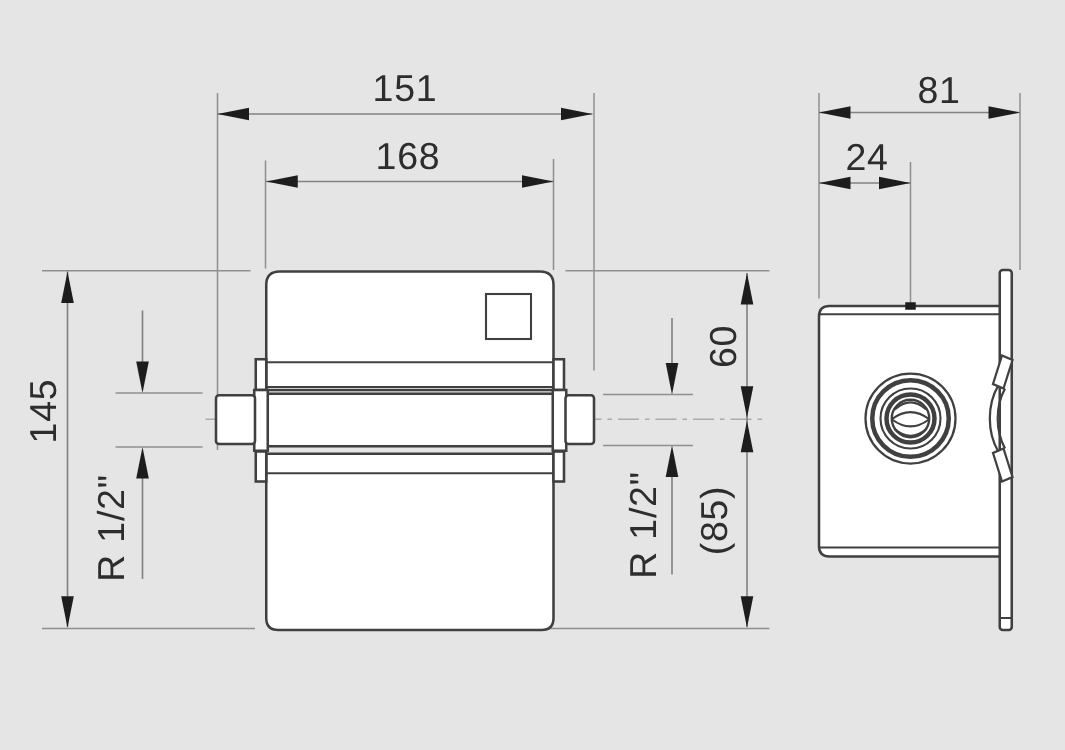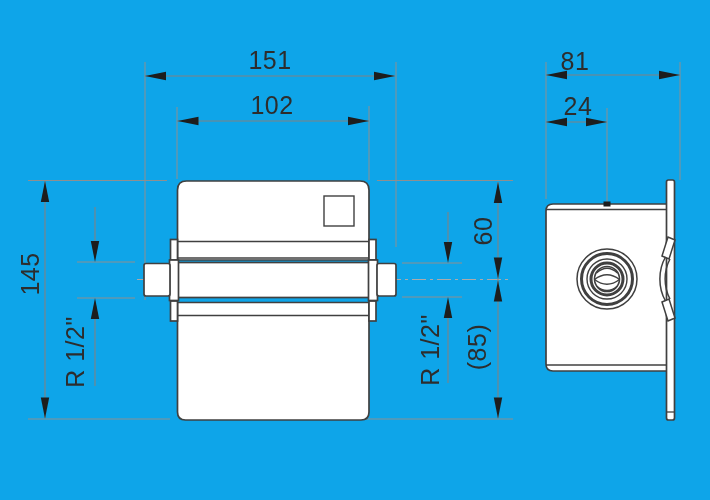"151" .canvas { background: #0ea5e9 -> #e5e5e5 }
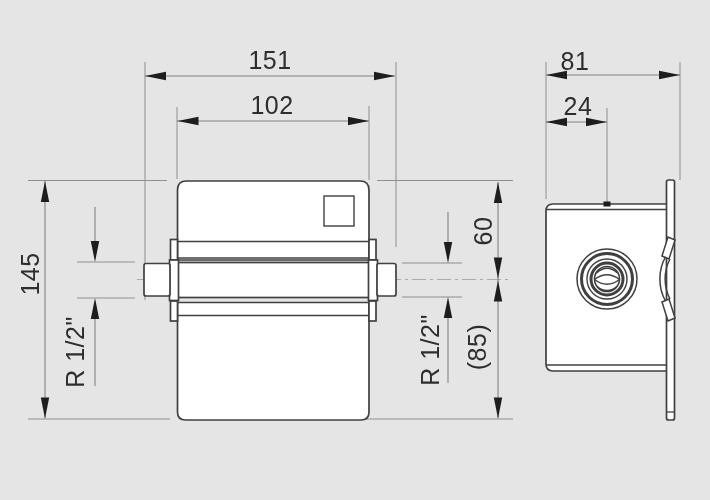"81" div.label { left: 575px -> 626px }
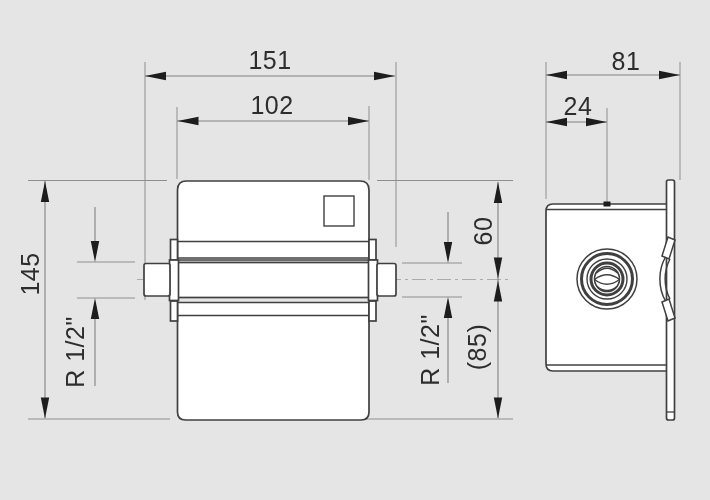"102" div.label { text: 102 -> 168 }
